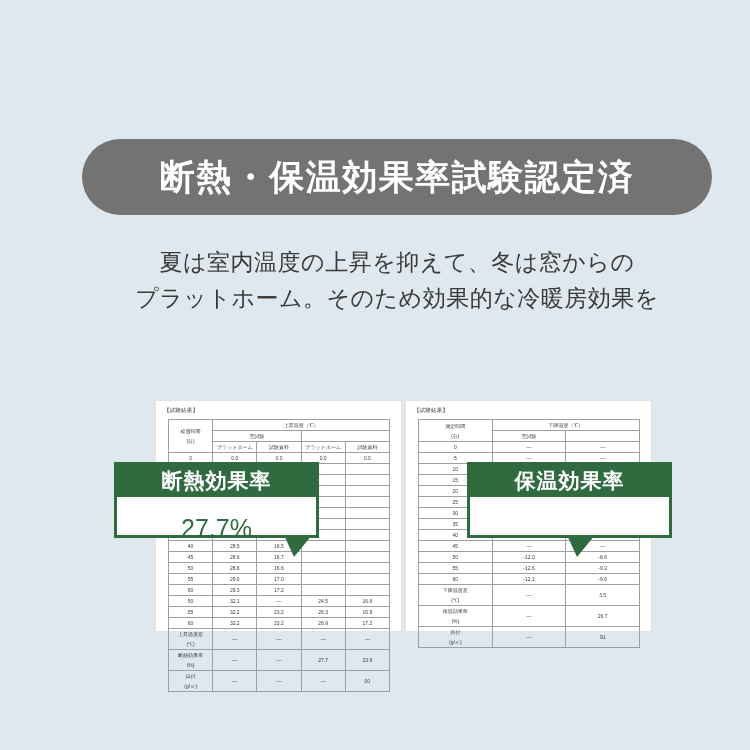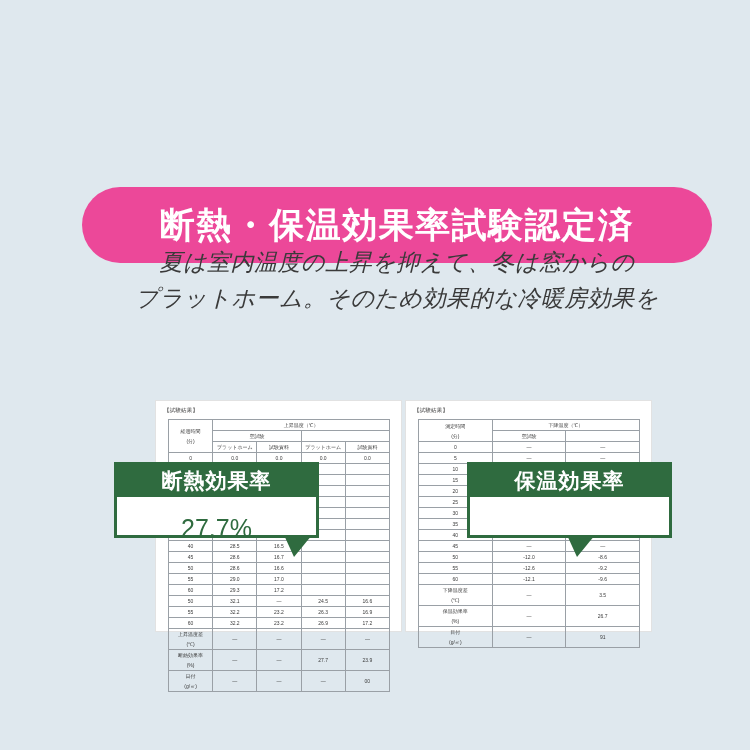"断熱・保温効果率試験認定済" .title-pill { background: #ec4899 -> #737373; margin-top: 48px -> none }
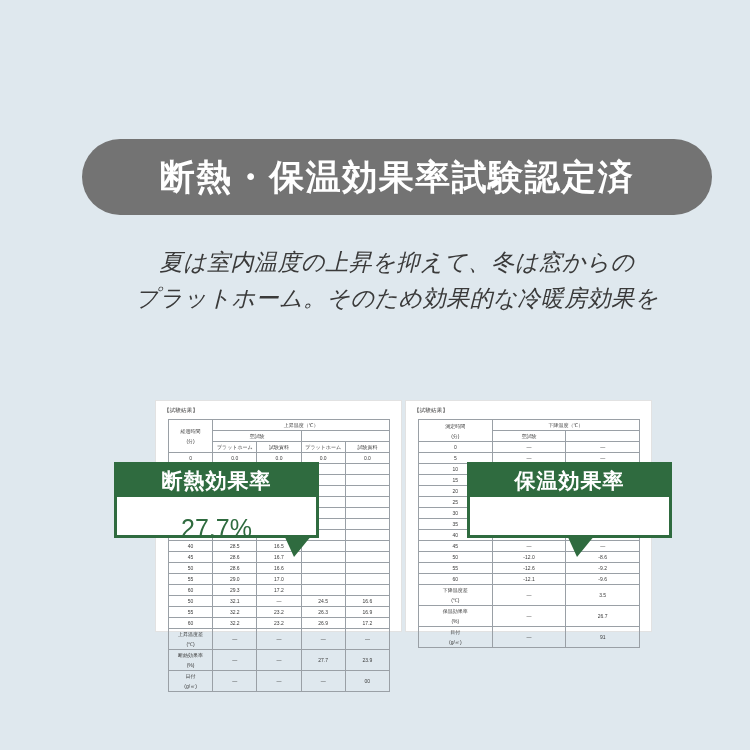"夏は室内温度の上昇を抑えて、冬は窓からの" .desc { font-style: italic -> none }
